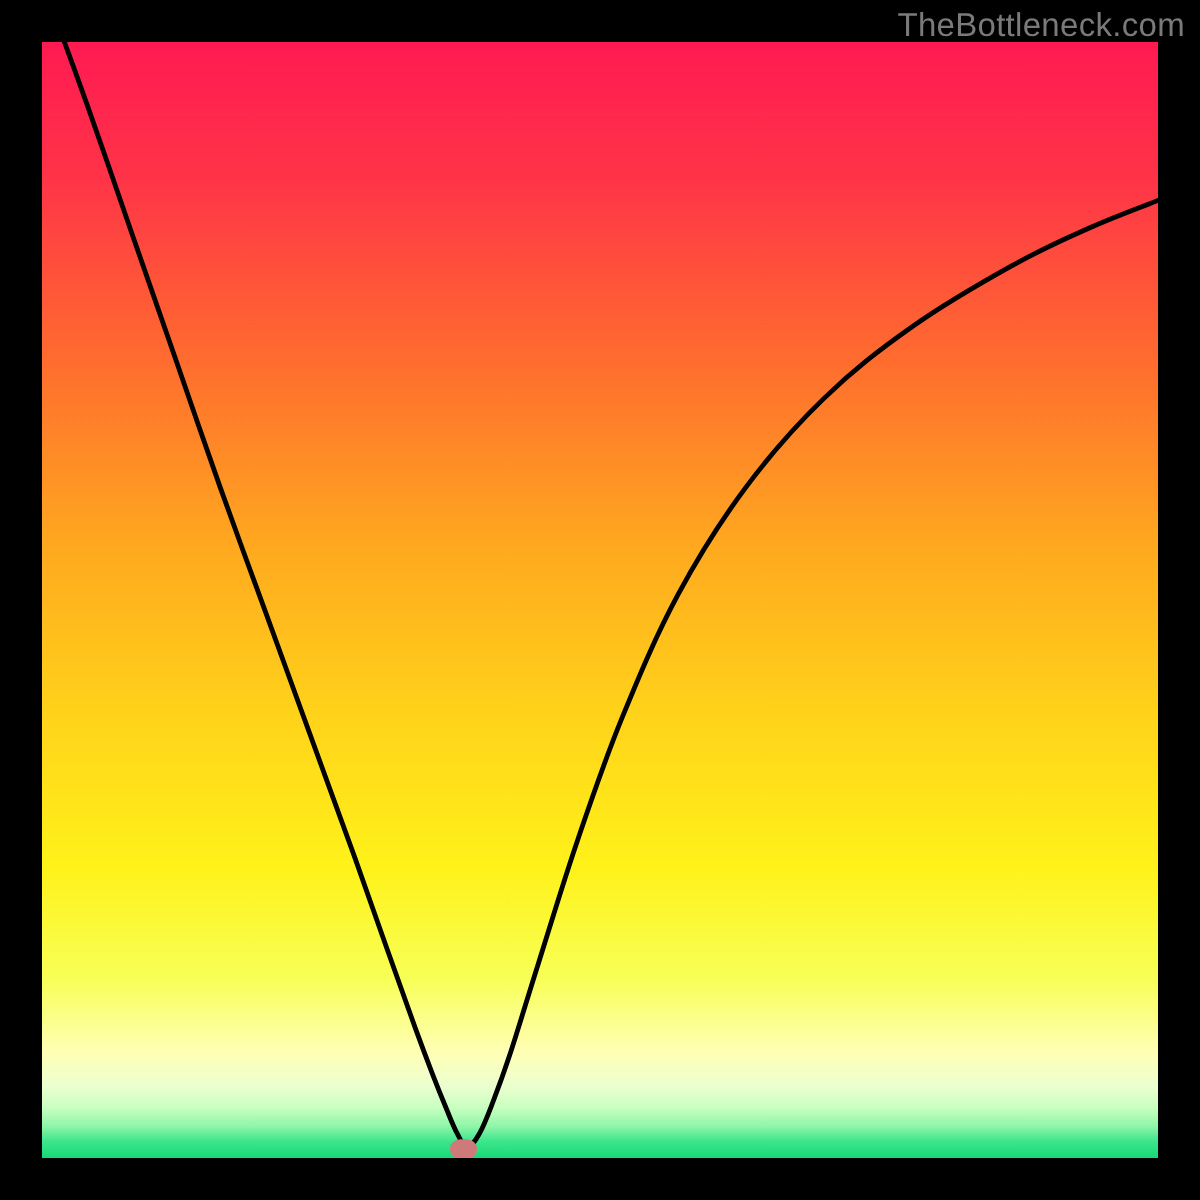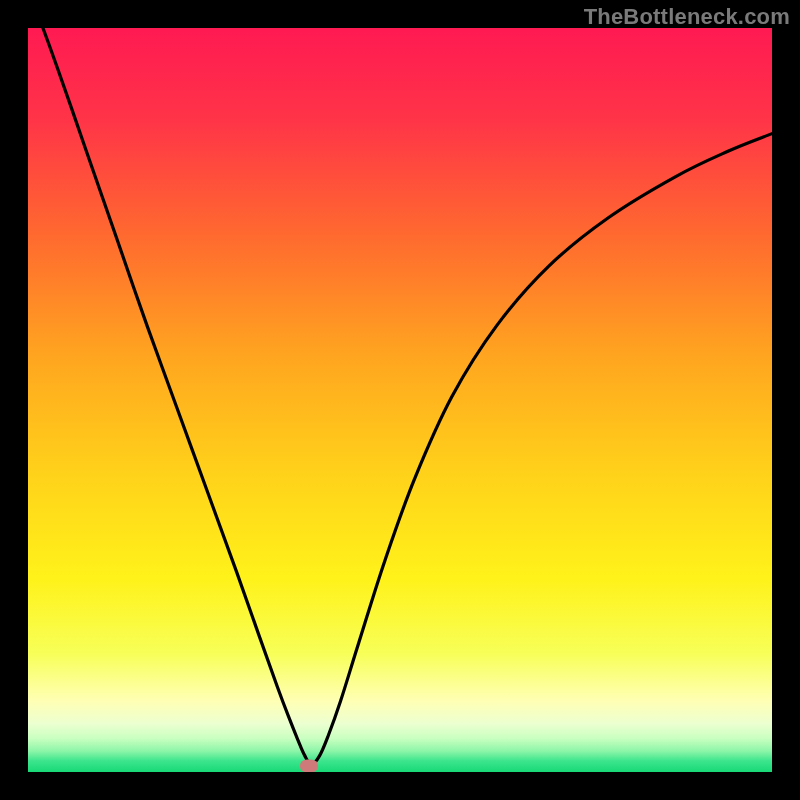"TheBottleneck.com" .watermark { font-weight: 700 -> 400 }
